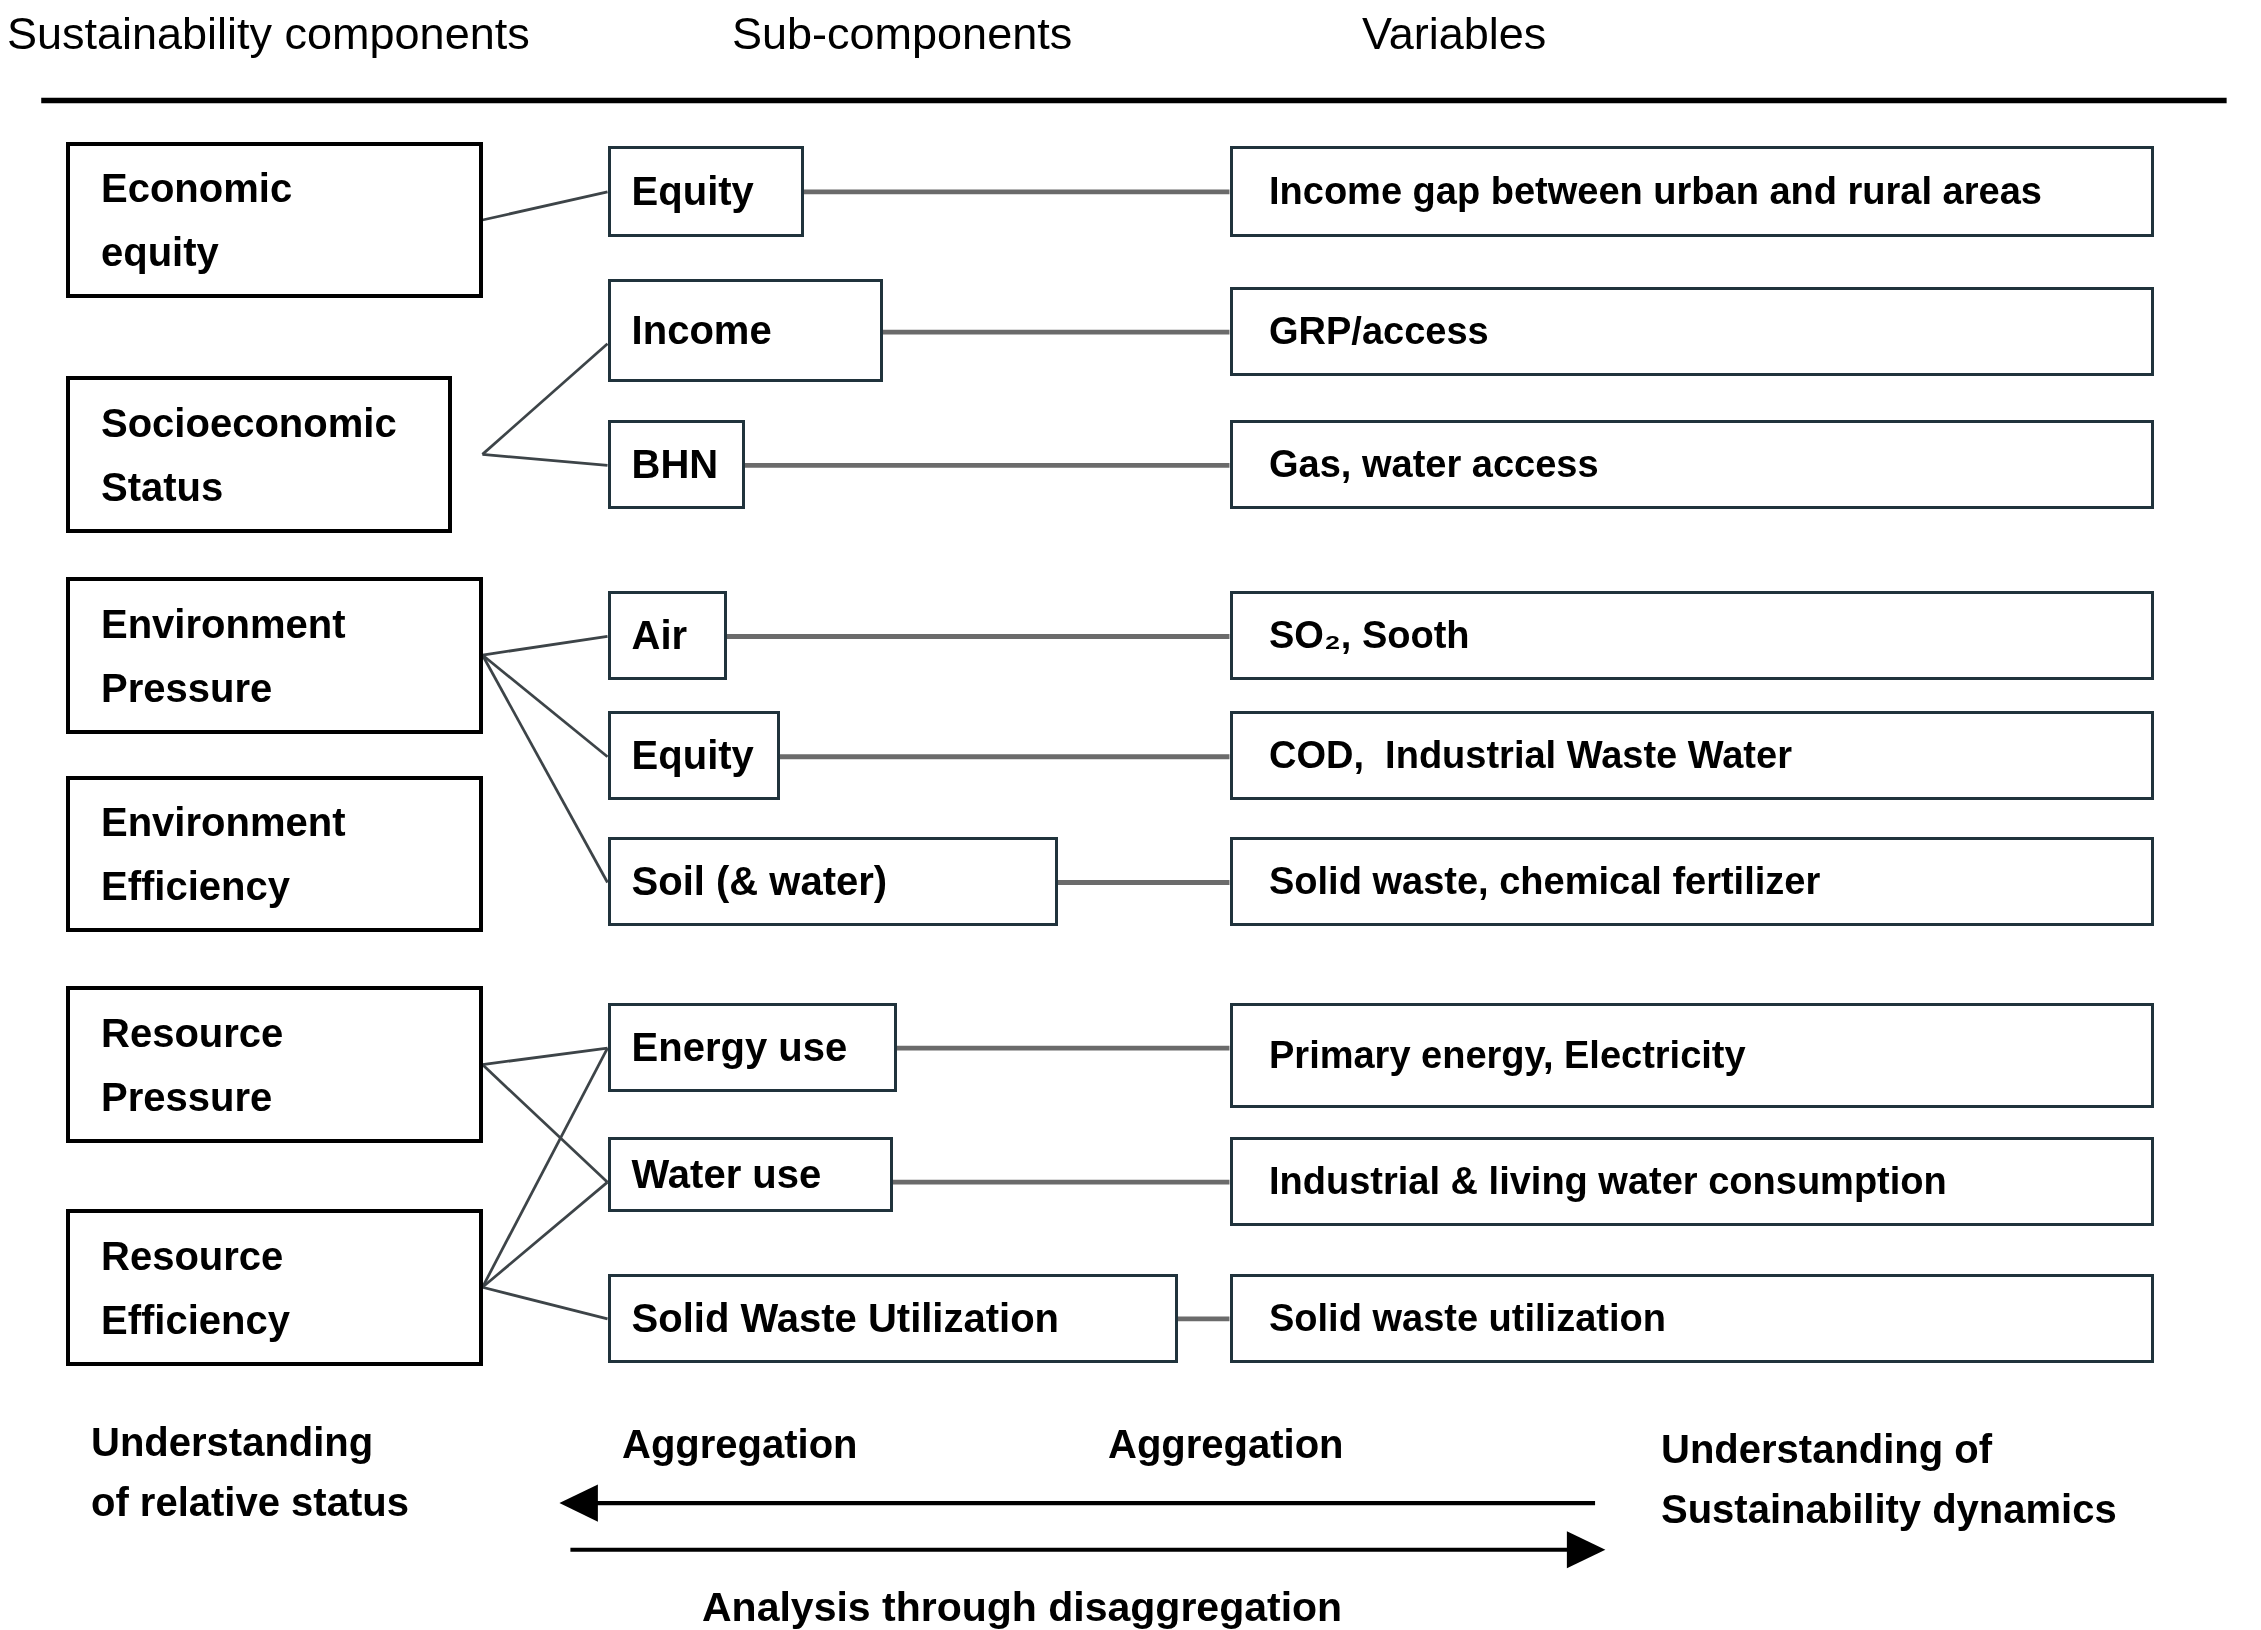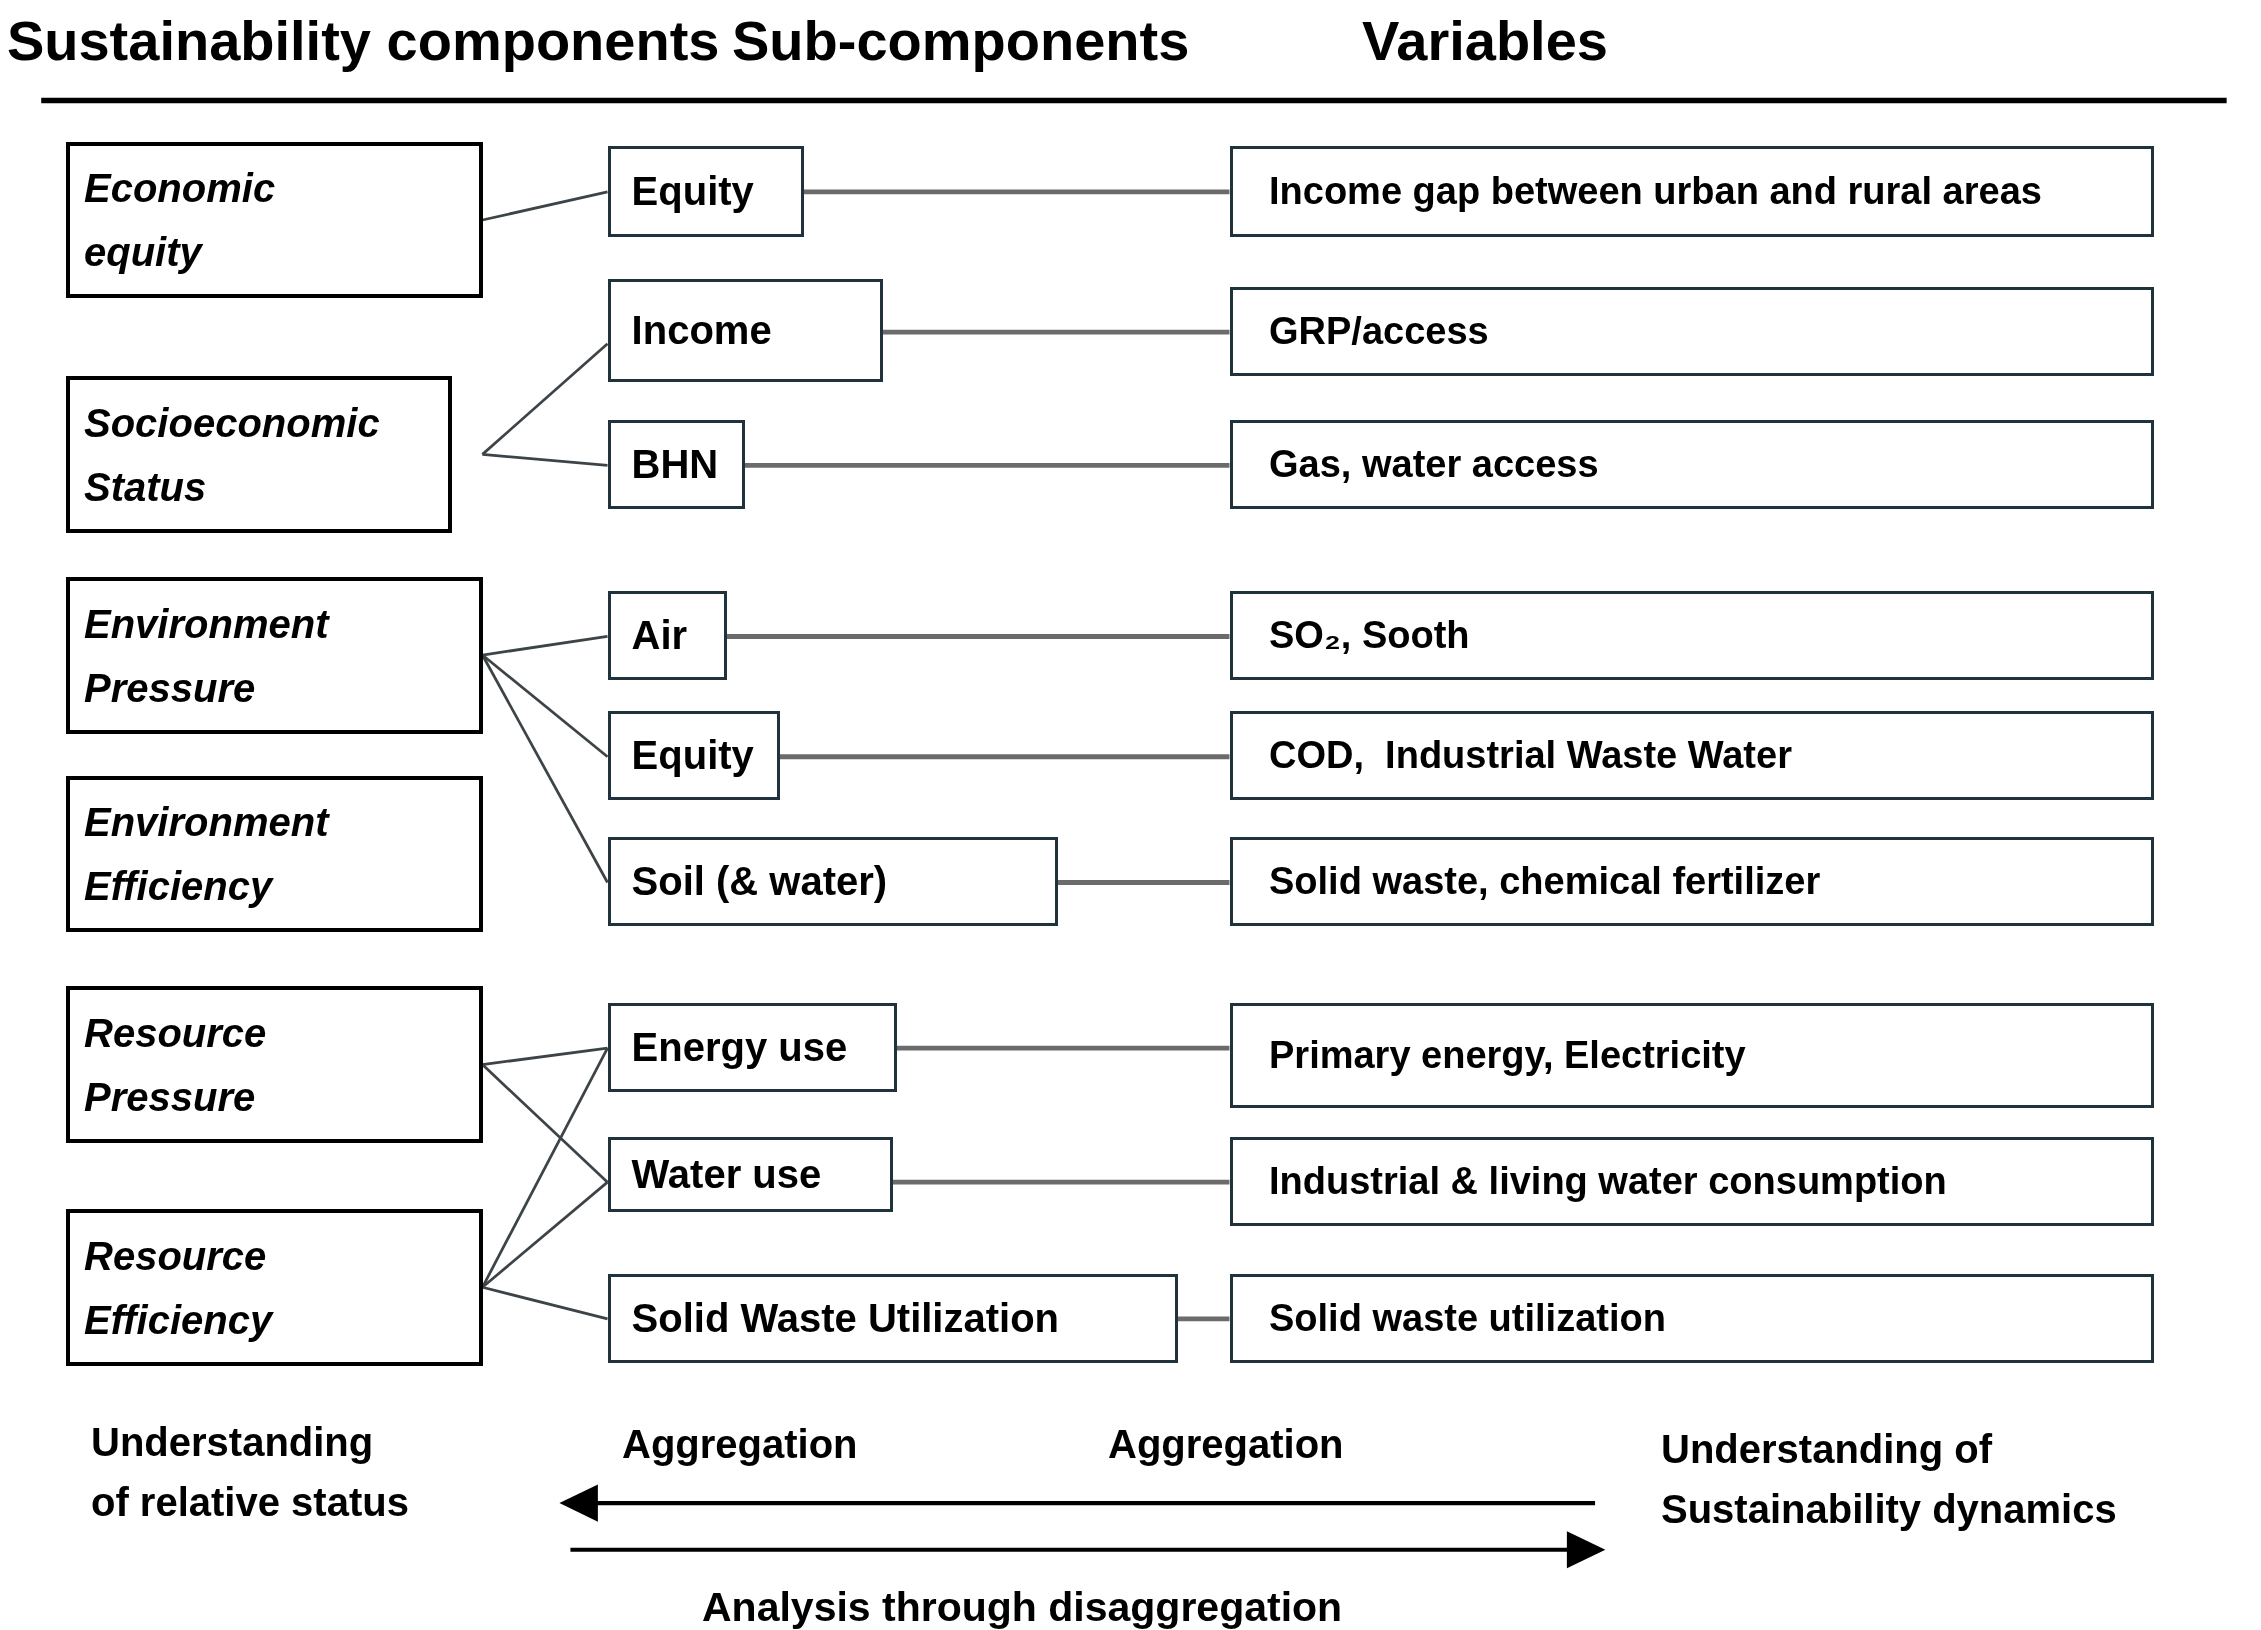"Sustainability components" .hdr { font-size: 56px -> 45px; font-weight: bold -> normal }
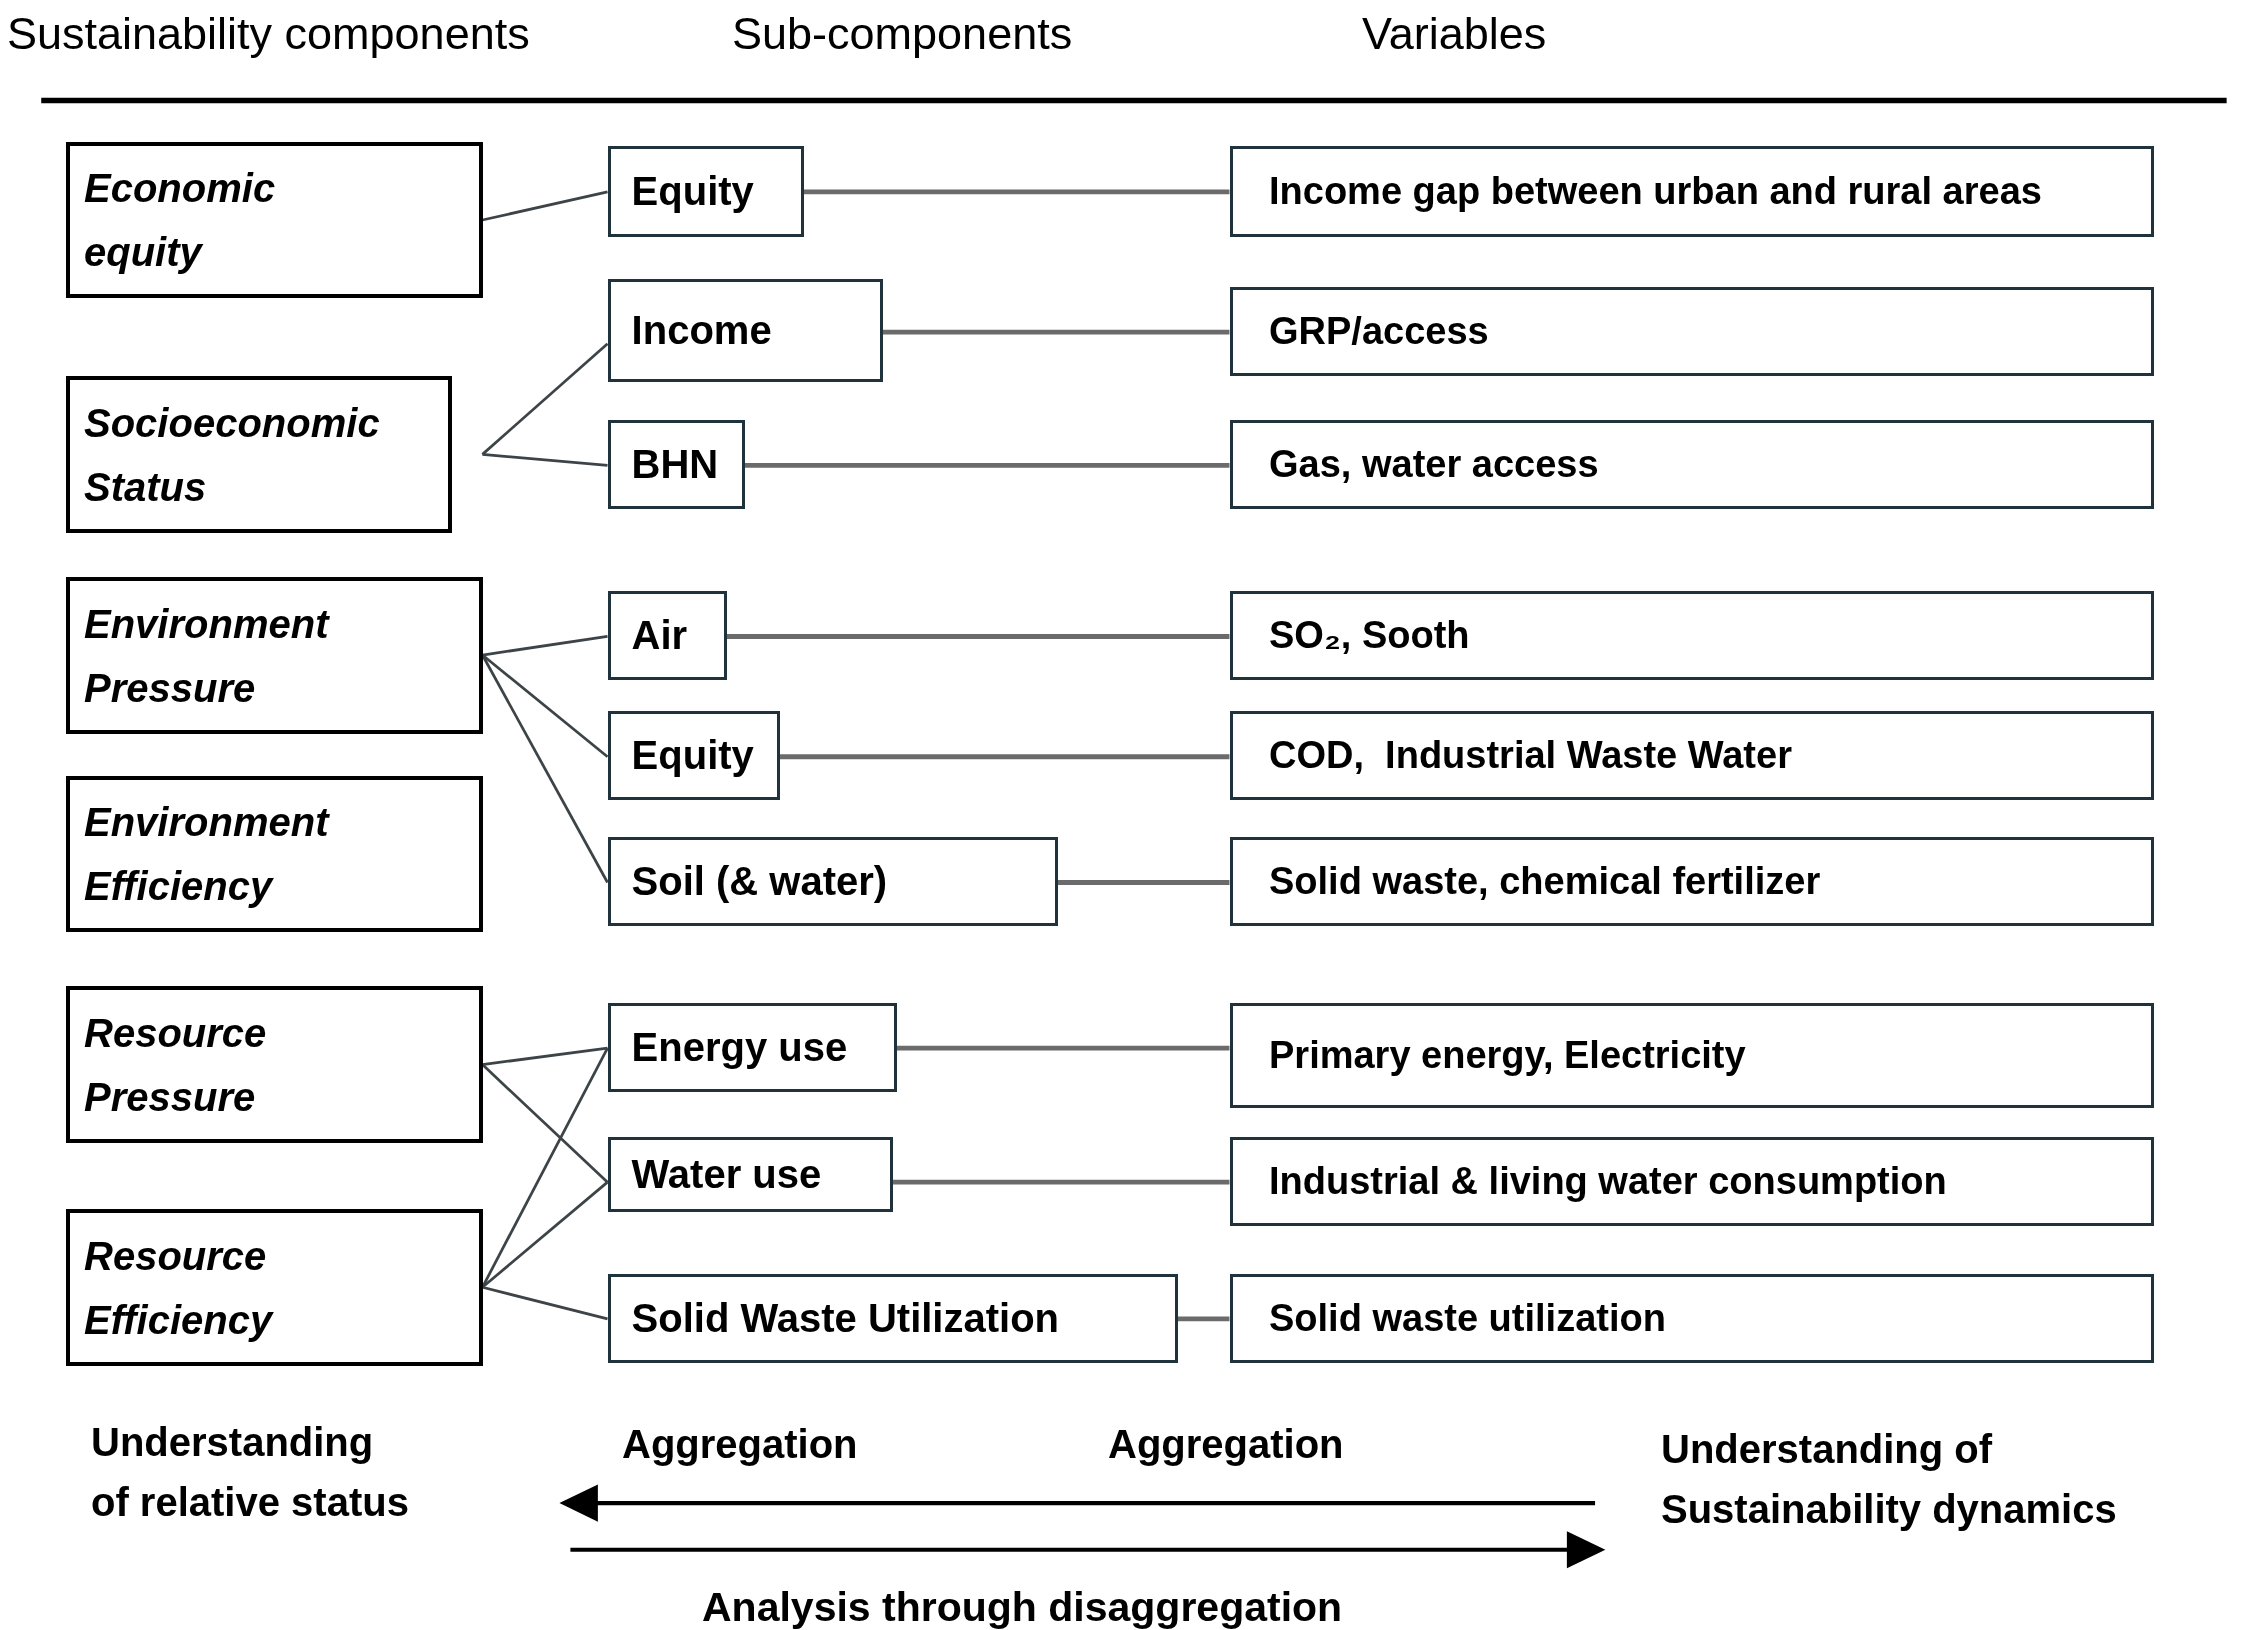"Economic" .comp { font-style: italic -> none; padding-left: 14px -> 31px }
